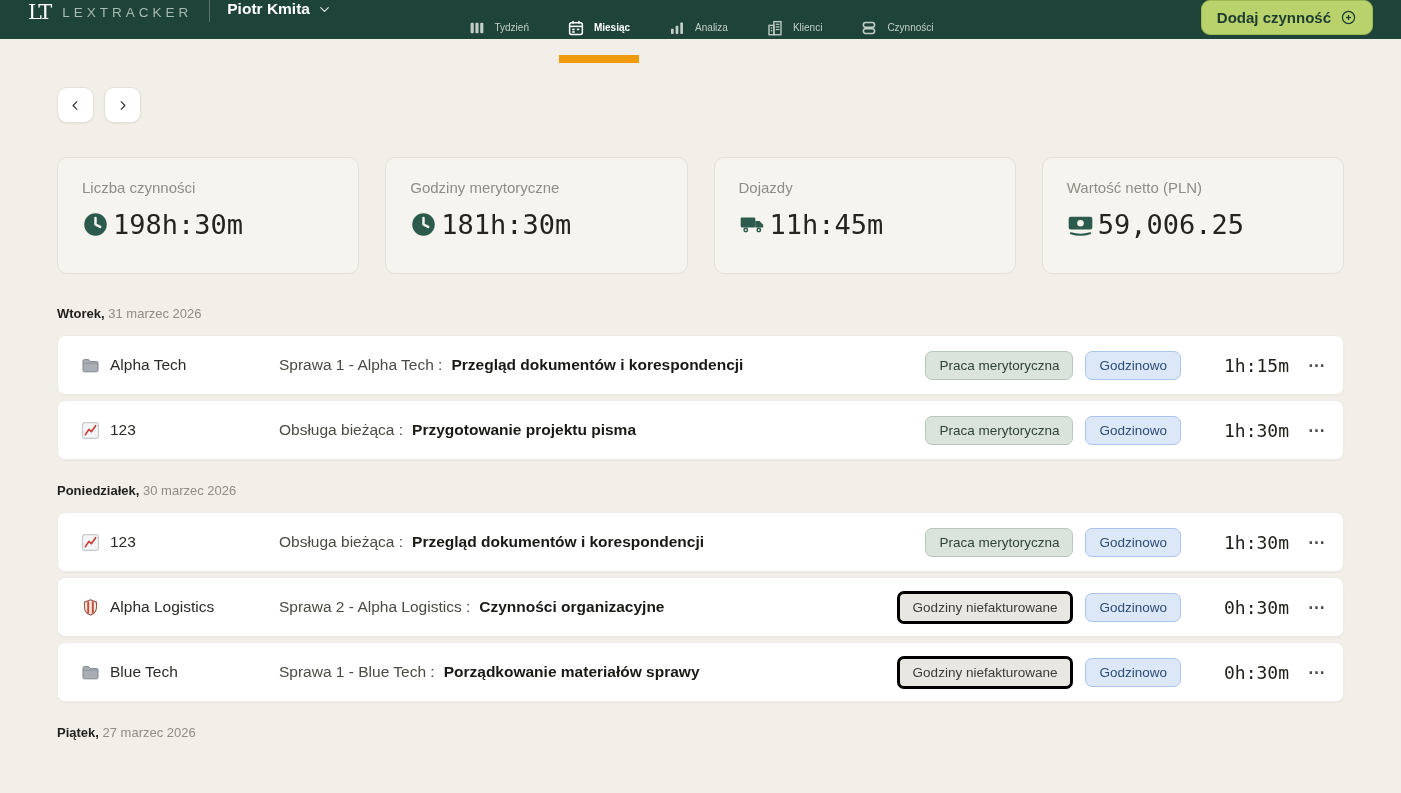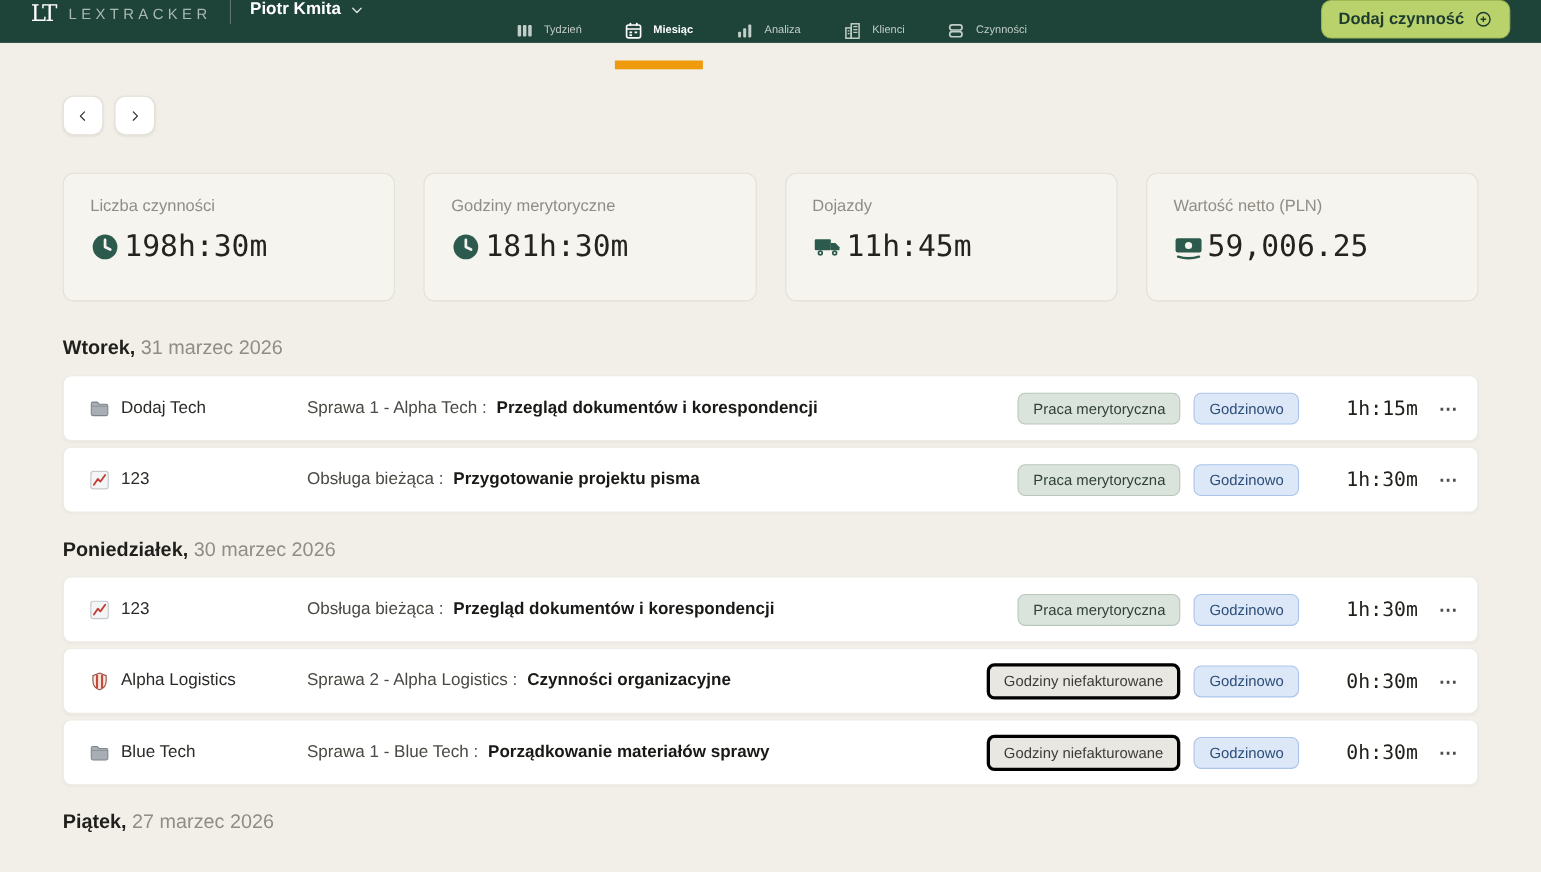"Wtorek, 31 marzec 2026" .day-heading { font-size: 18px -> 13px }
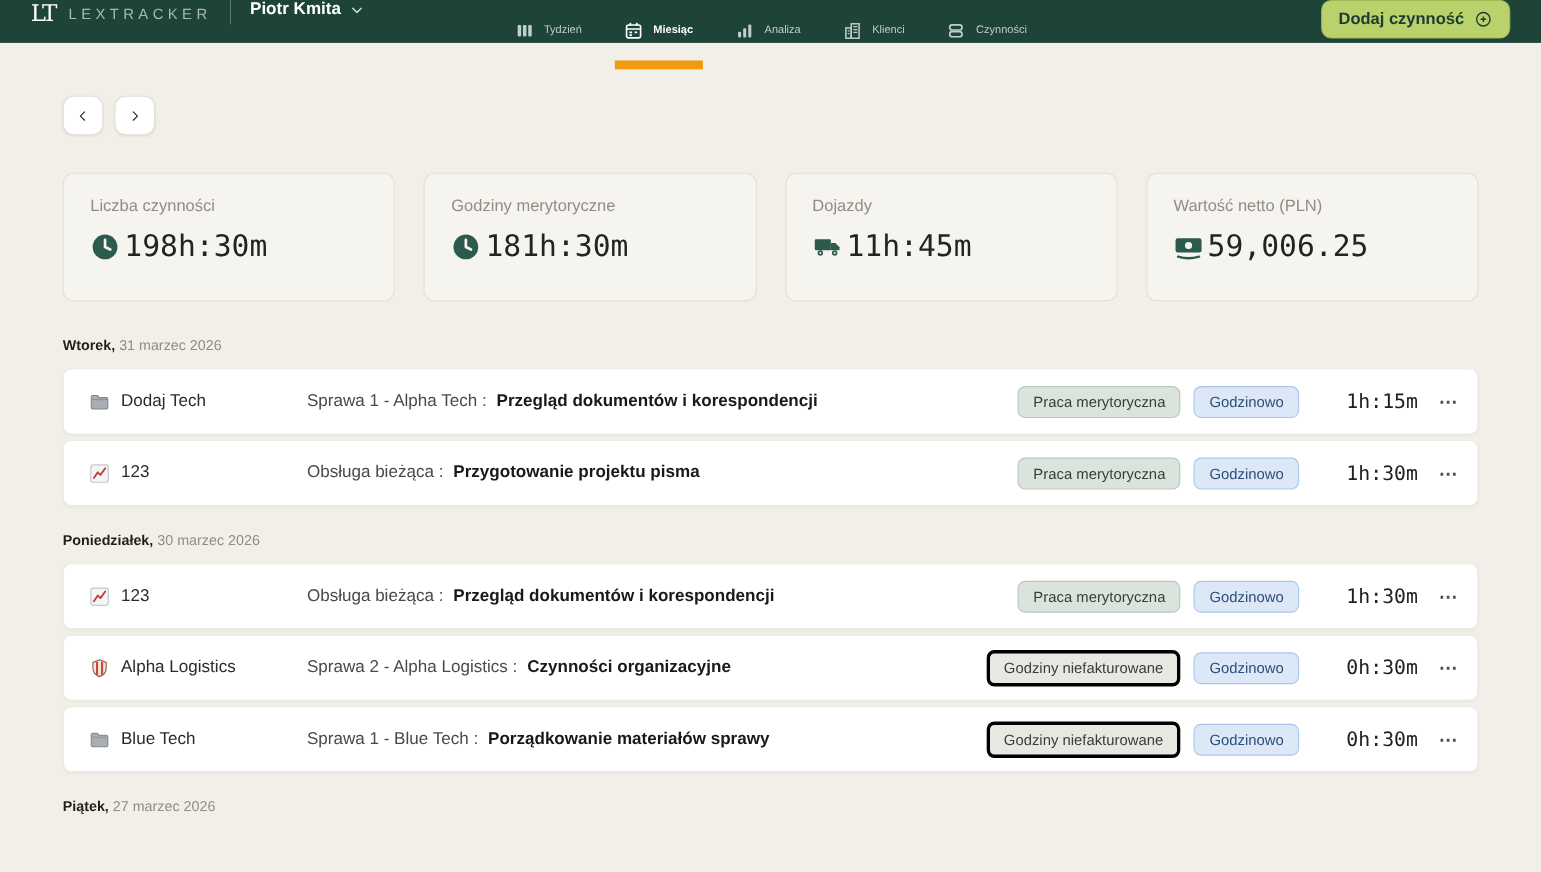"Dodaj Tech" span.client-name { text: Dodaj -> Alpha }
